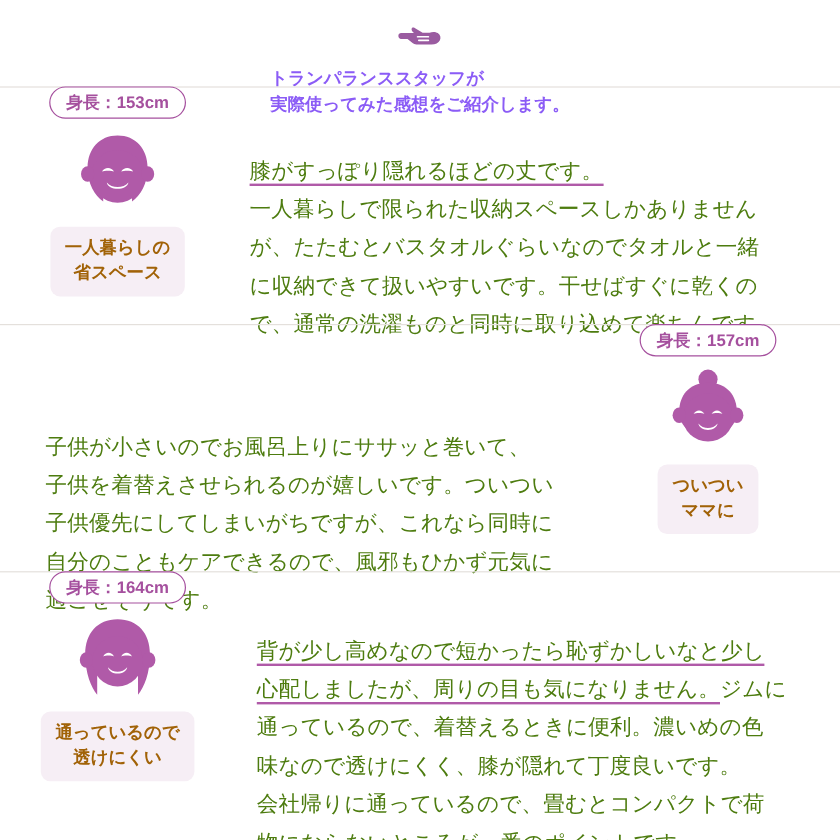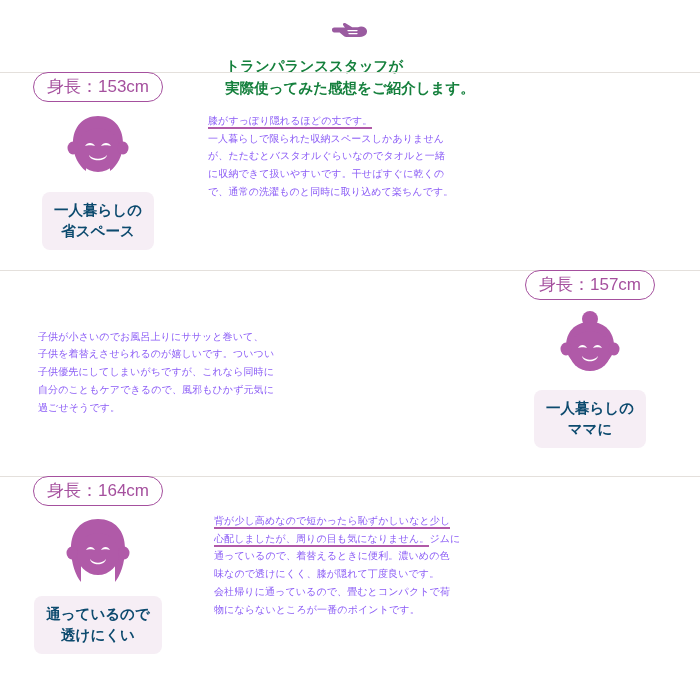"トランパランススタッフが" .header-text { color: #15803d -> #8b5cf6 }
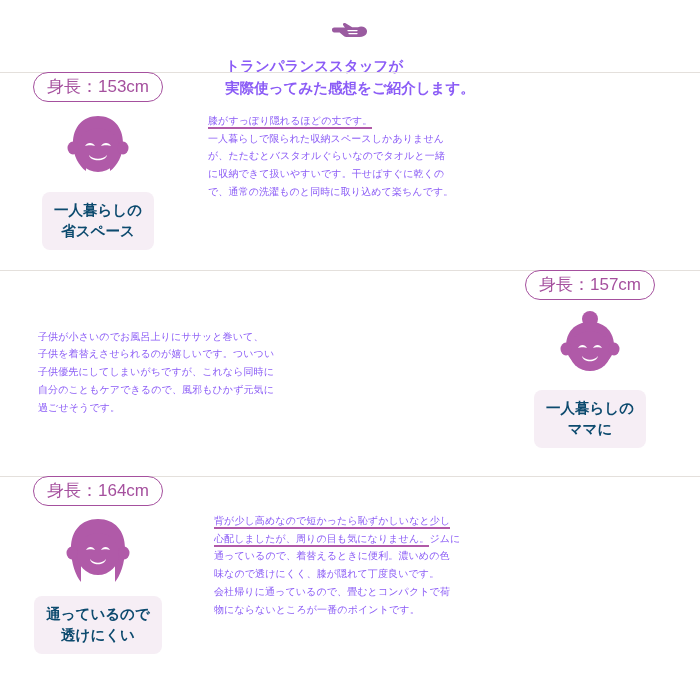"身長：153cm" .height-badge { font-size: 17px -> 14px; font-weight: normal -> bold }
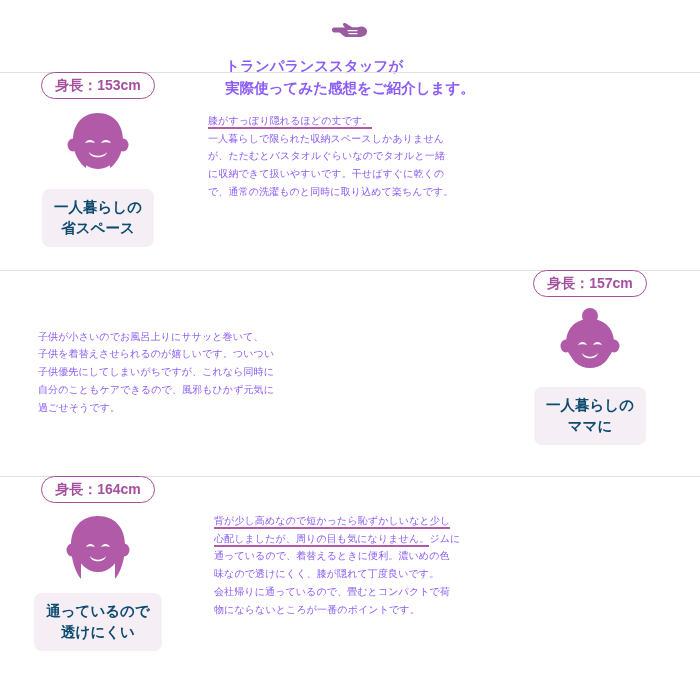"膝がすっぽり隠れるほどの丈です。" .bodytext { color: #8b5cf6 -> #4d7c0f; font-size: 10px -> 18px }
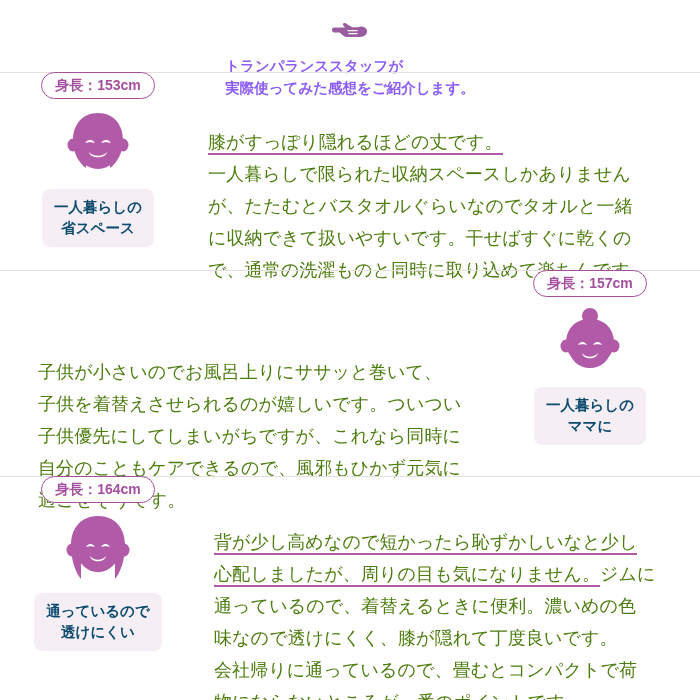"一人暮らしの" .tagline { color: #0c4a6e -> #a16207 }
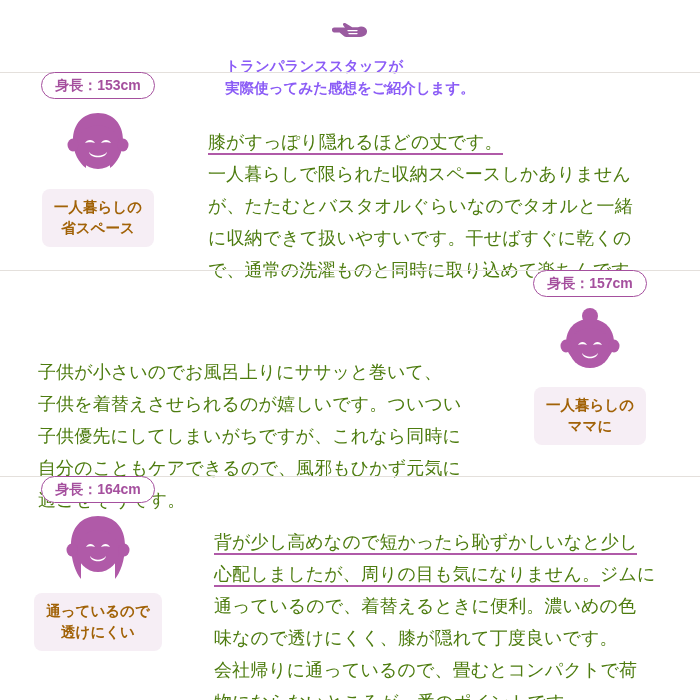"一人暮らしの" div.tagline { text: 一人暮らしの -> ついつい }
